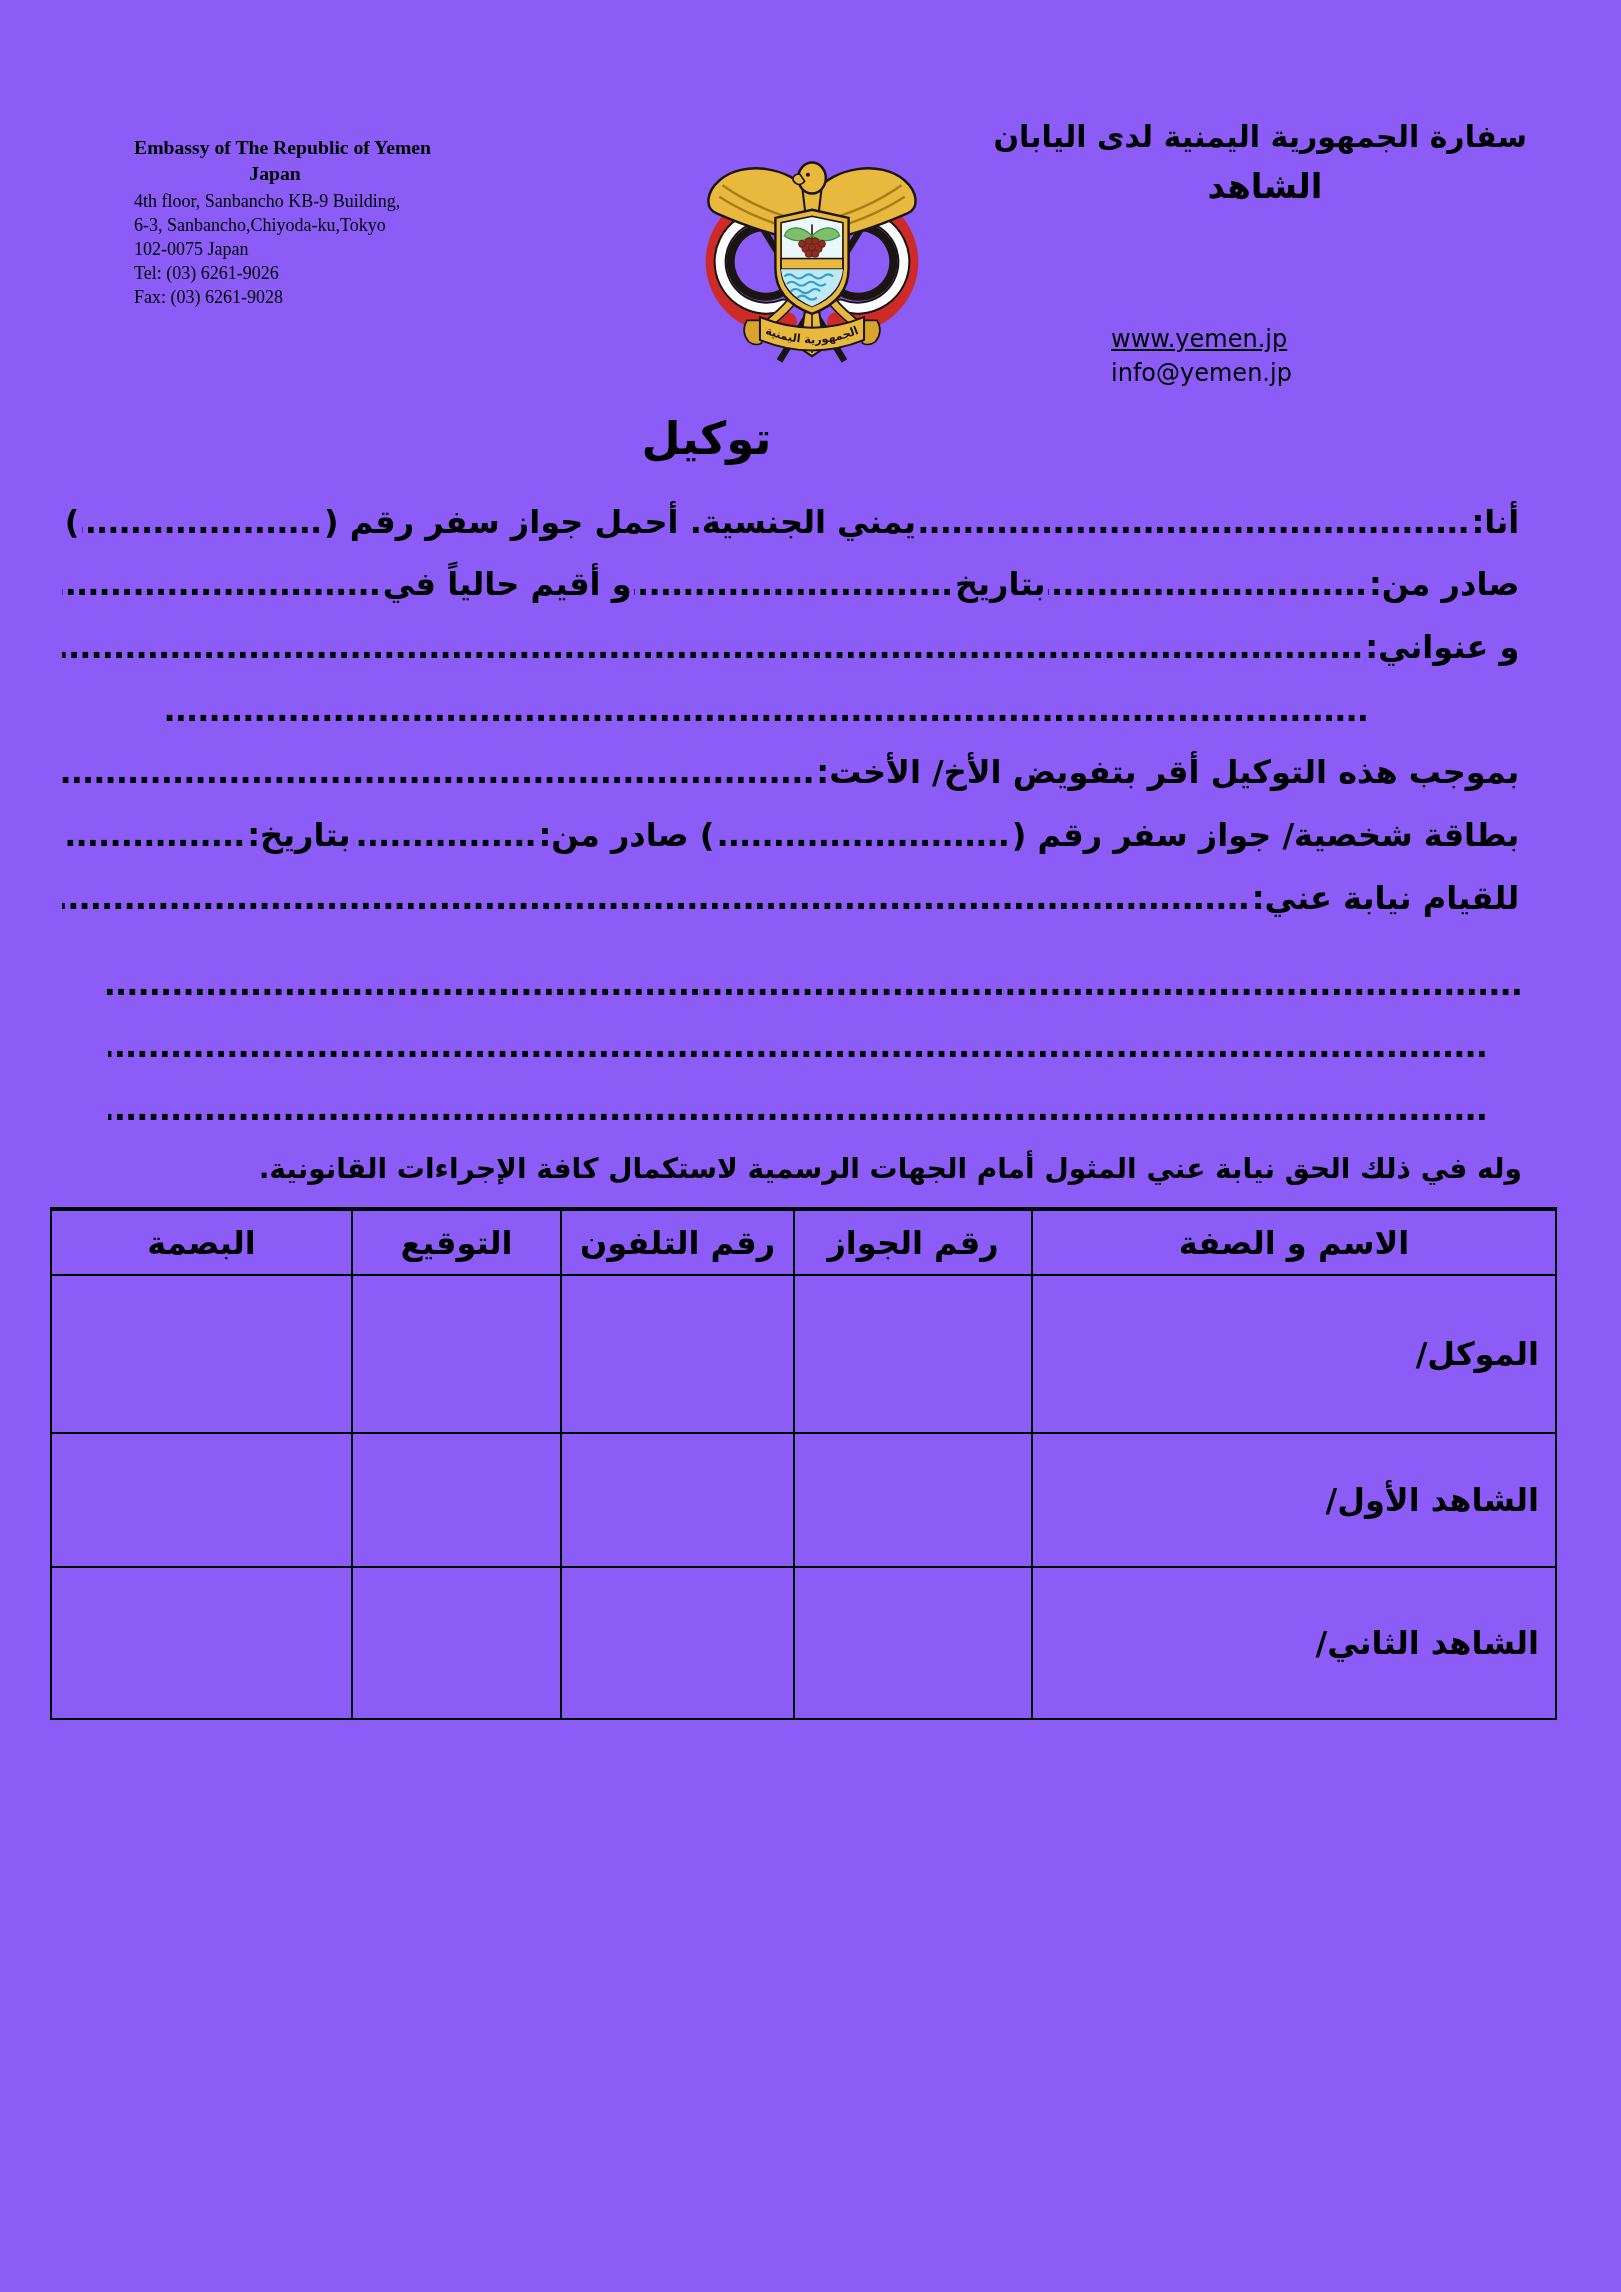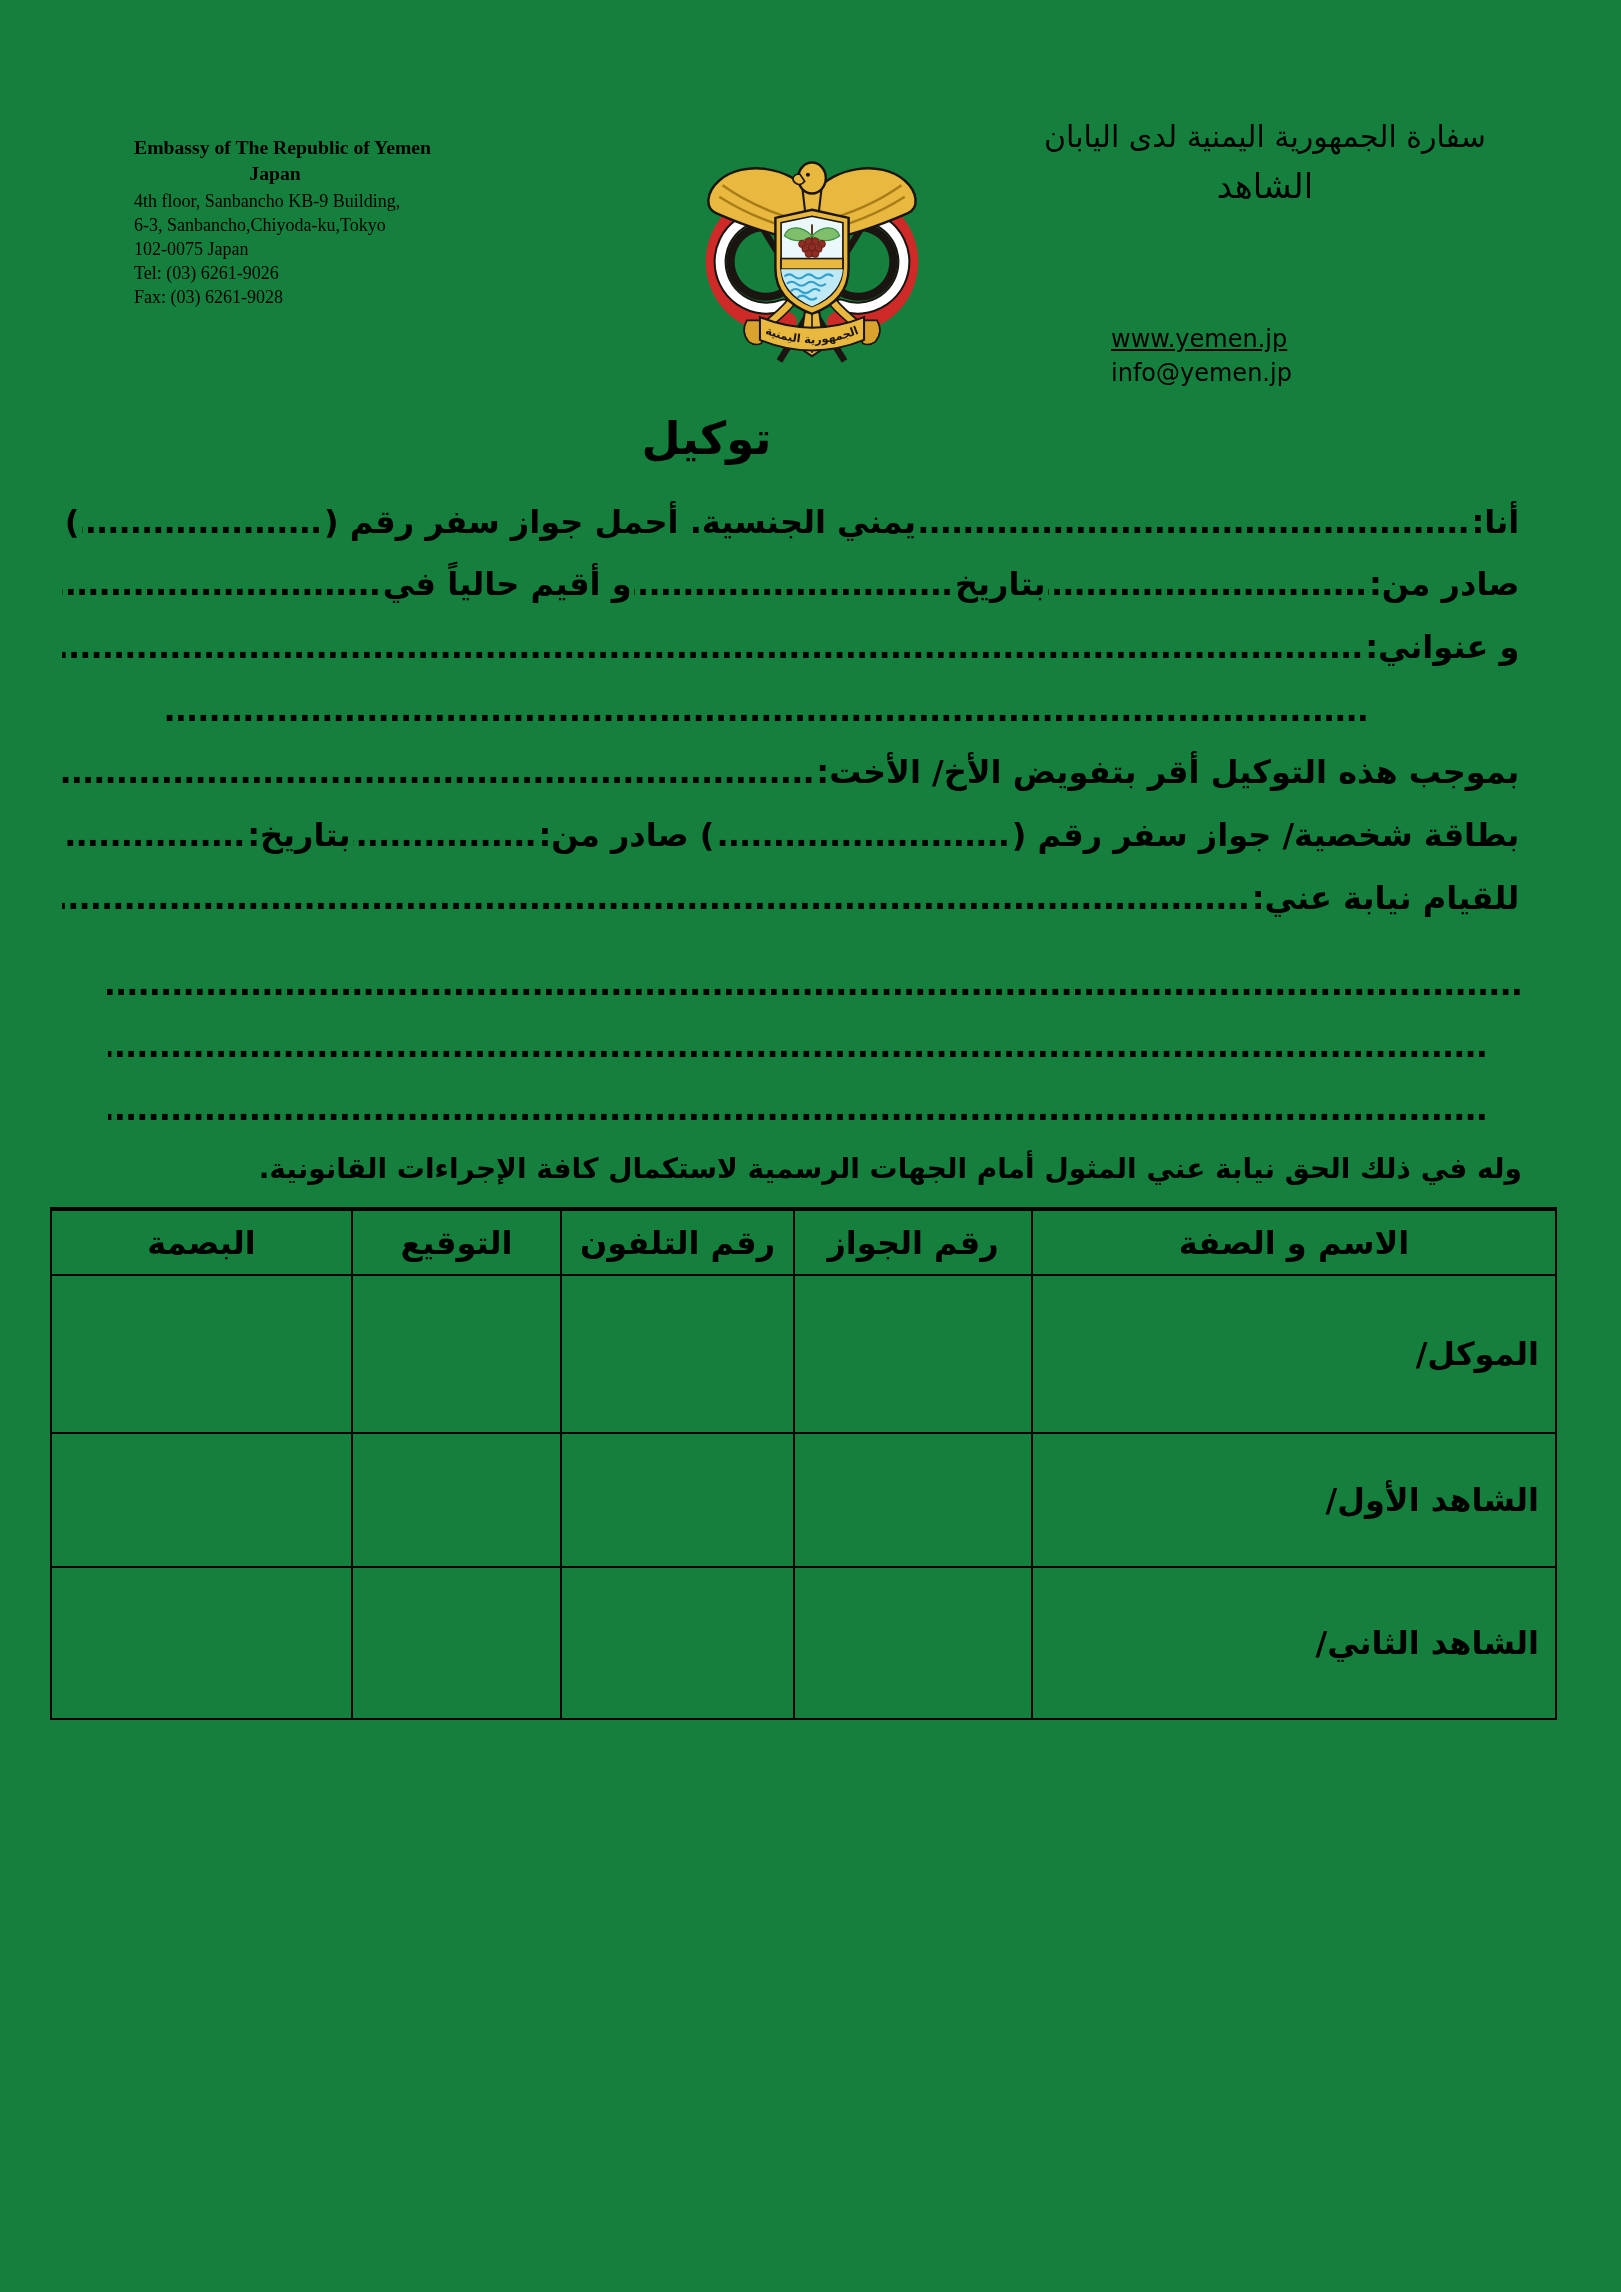"Embassy of The Republic of" .page { background: #15803d -> #8b5cf6 }
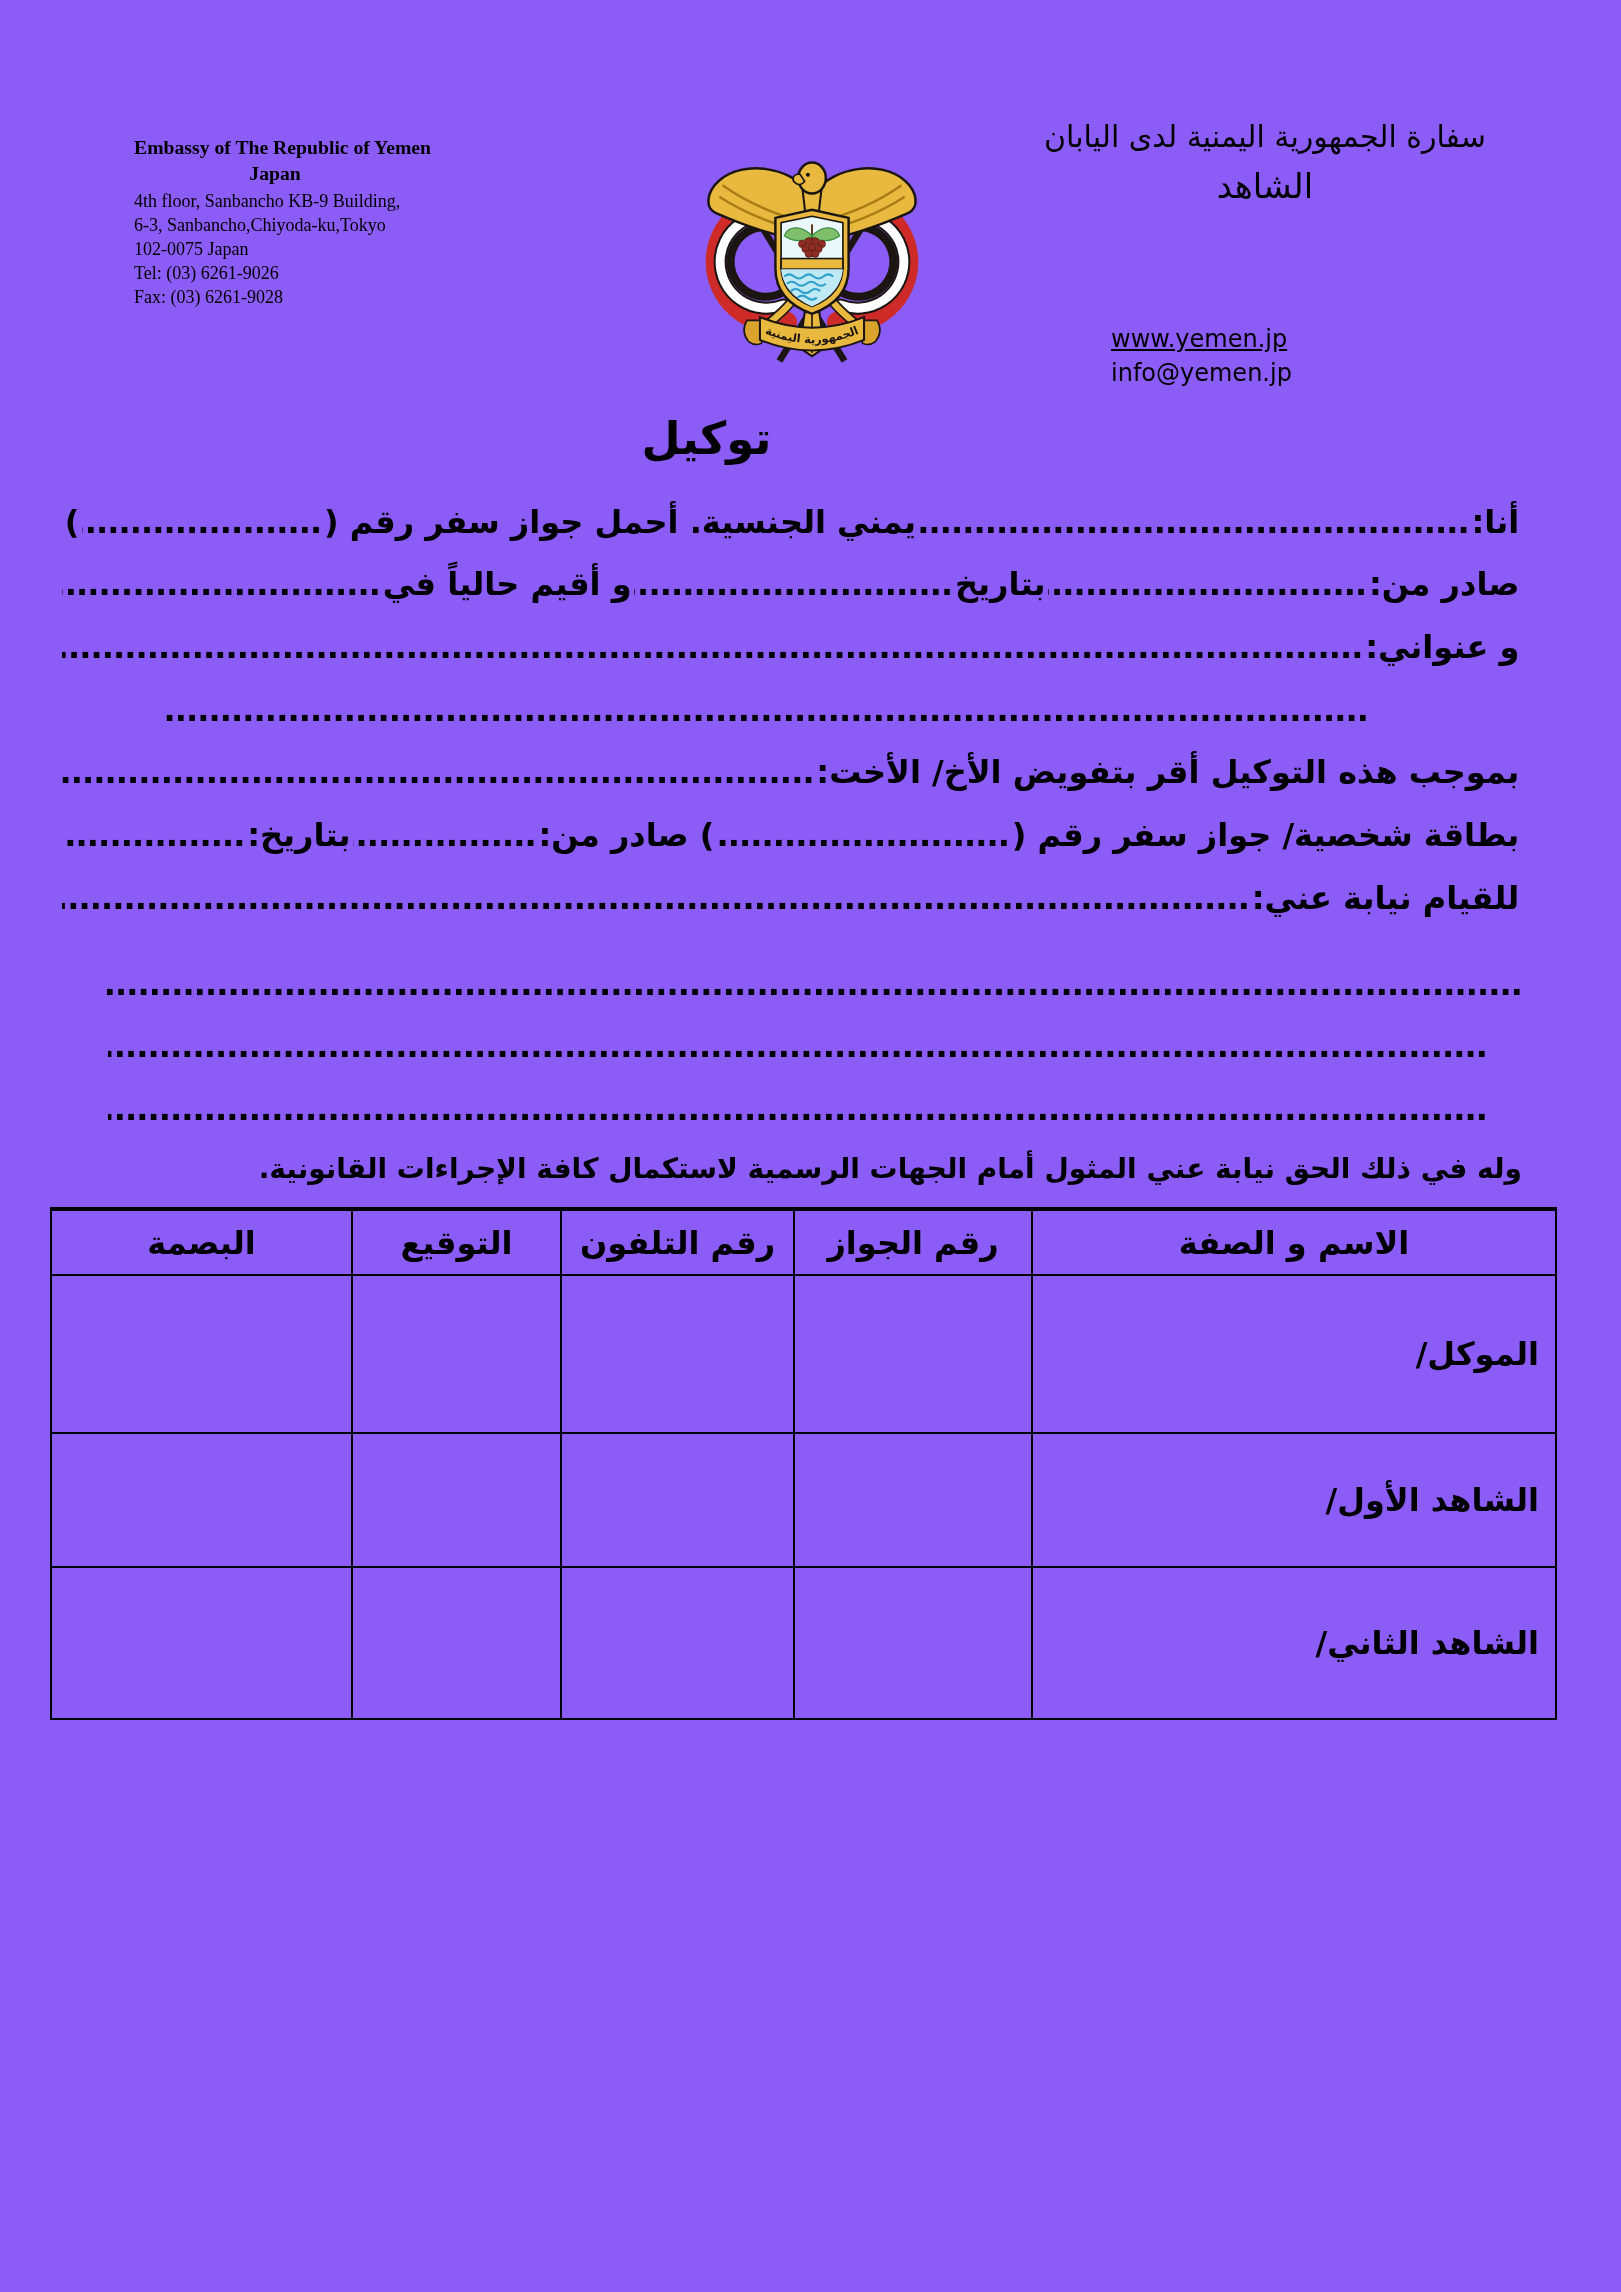"سفارة الجمهورية اليمنية لدى اليابان" .ar-block { font-weight: 400 -> 700 }
